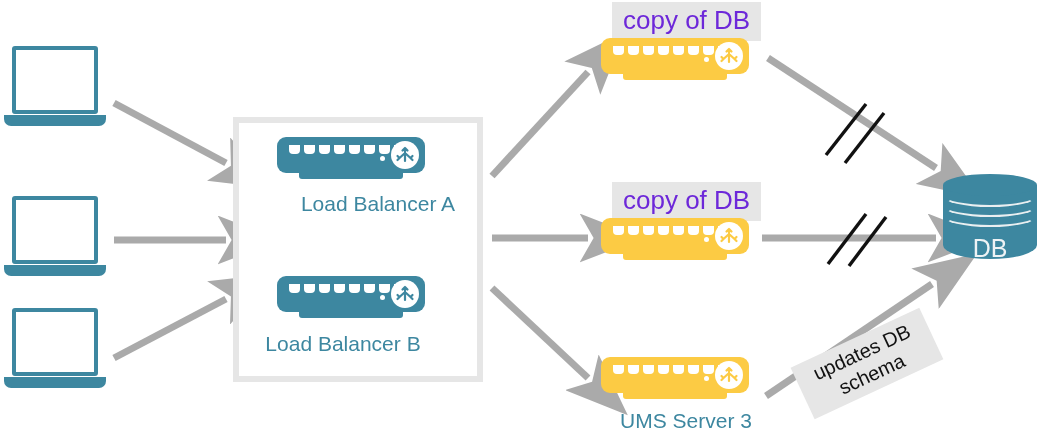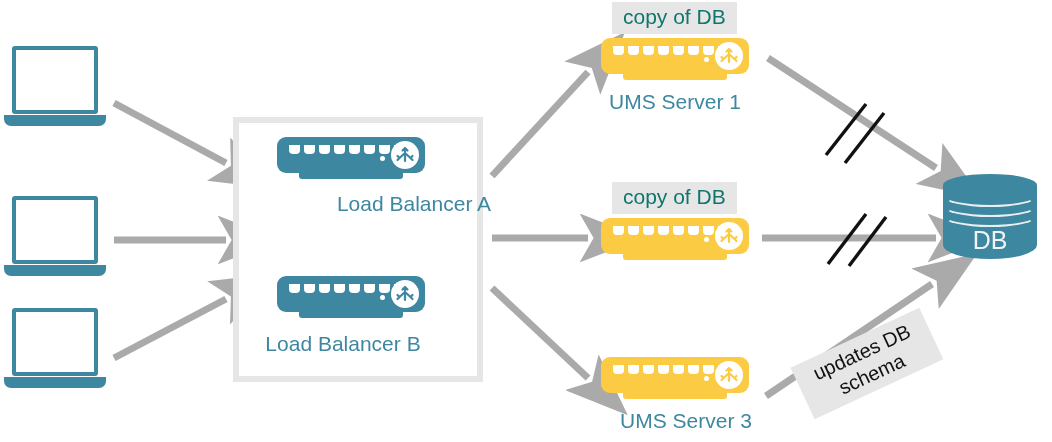"copy of DB" .copy-chip { color: #0f766e -> #6d28d9; font-size: 21px -> 26px }
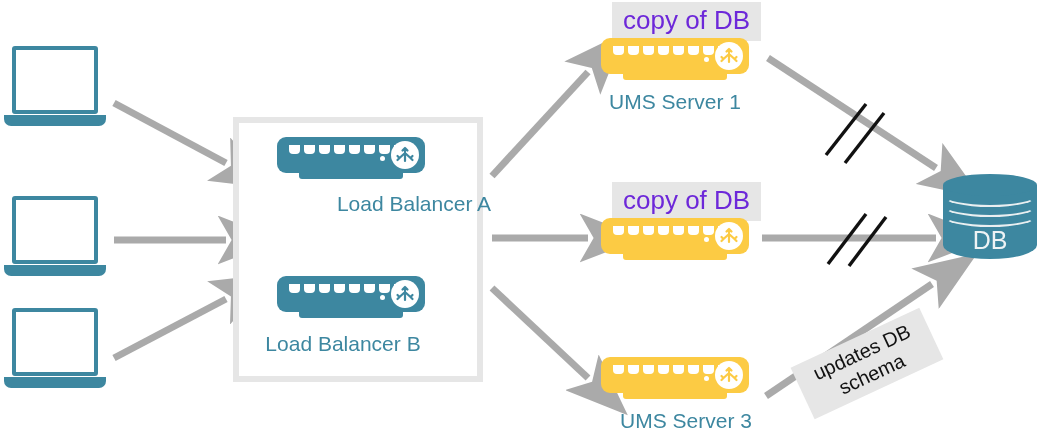"UMS Server 1" div.node-label { html: <div>UMS Server 1</div> -> none }
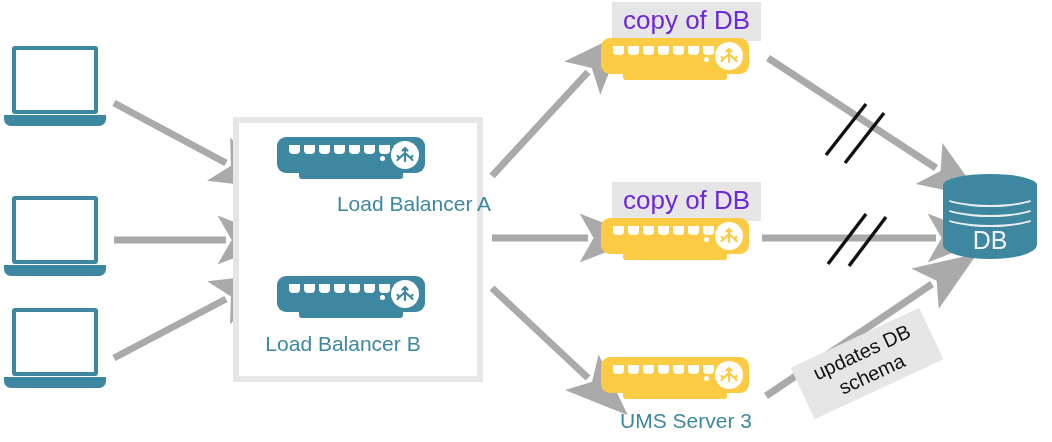"Load Balancer A" div.node-label { margin-left: 36px -> none }
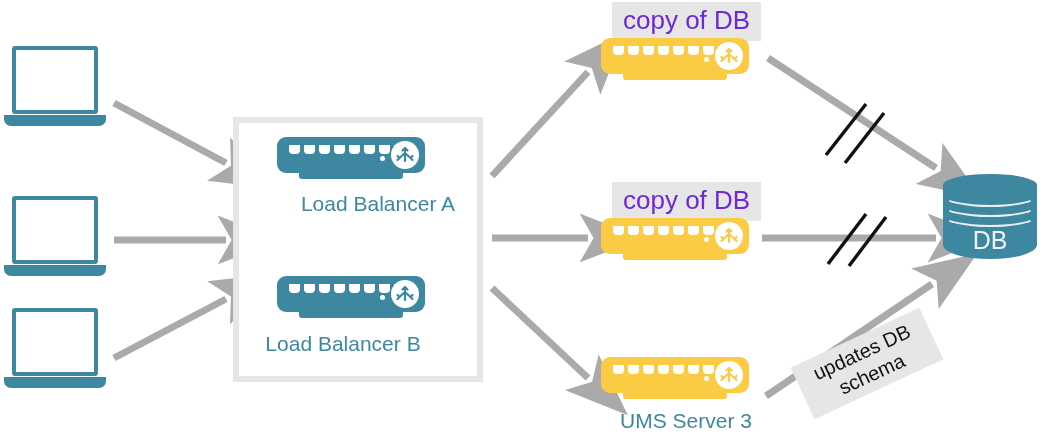"DB" #db .db-text { top: 52px -> 60px }
